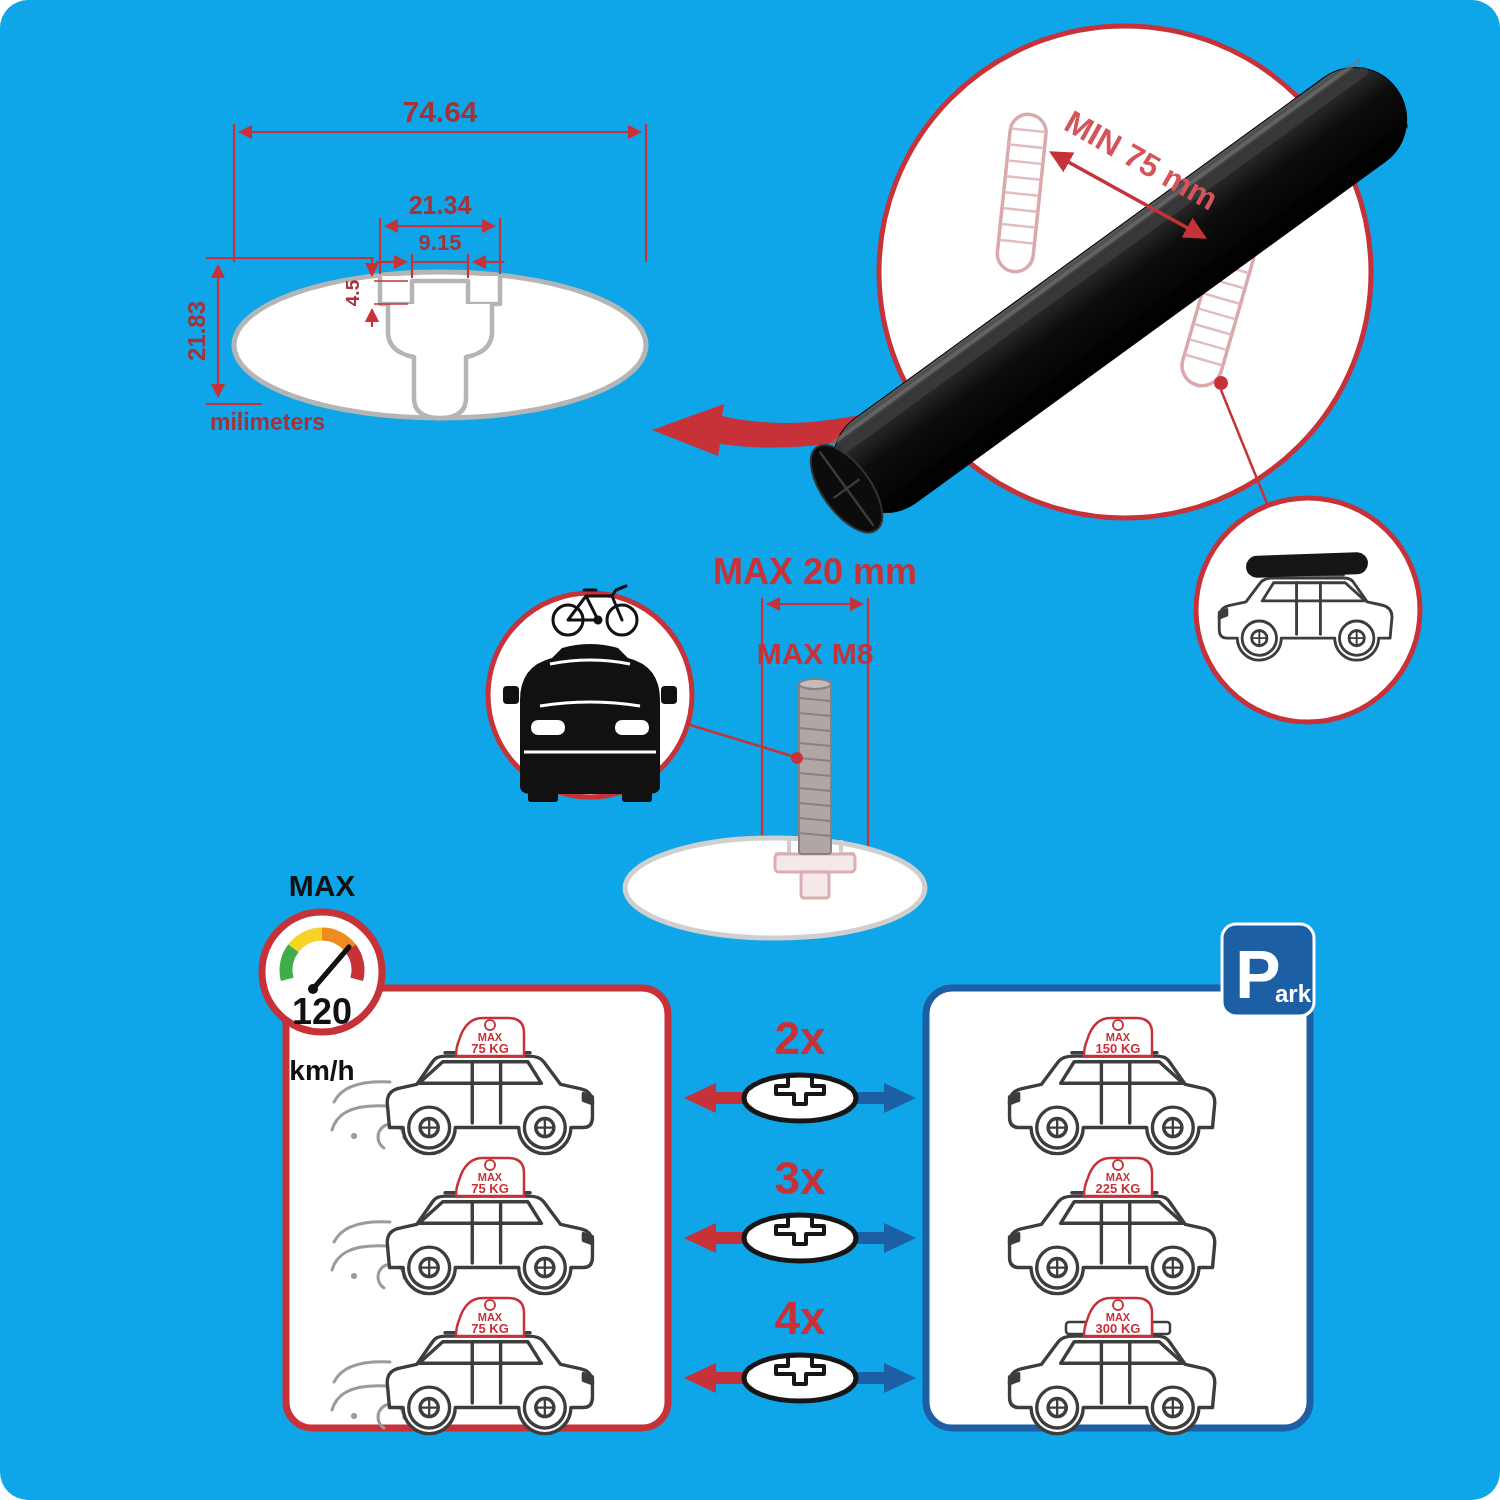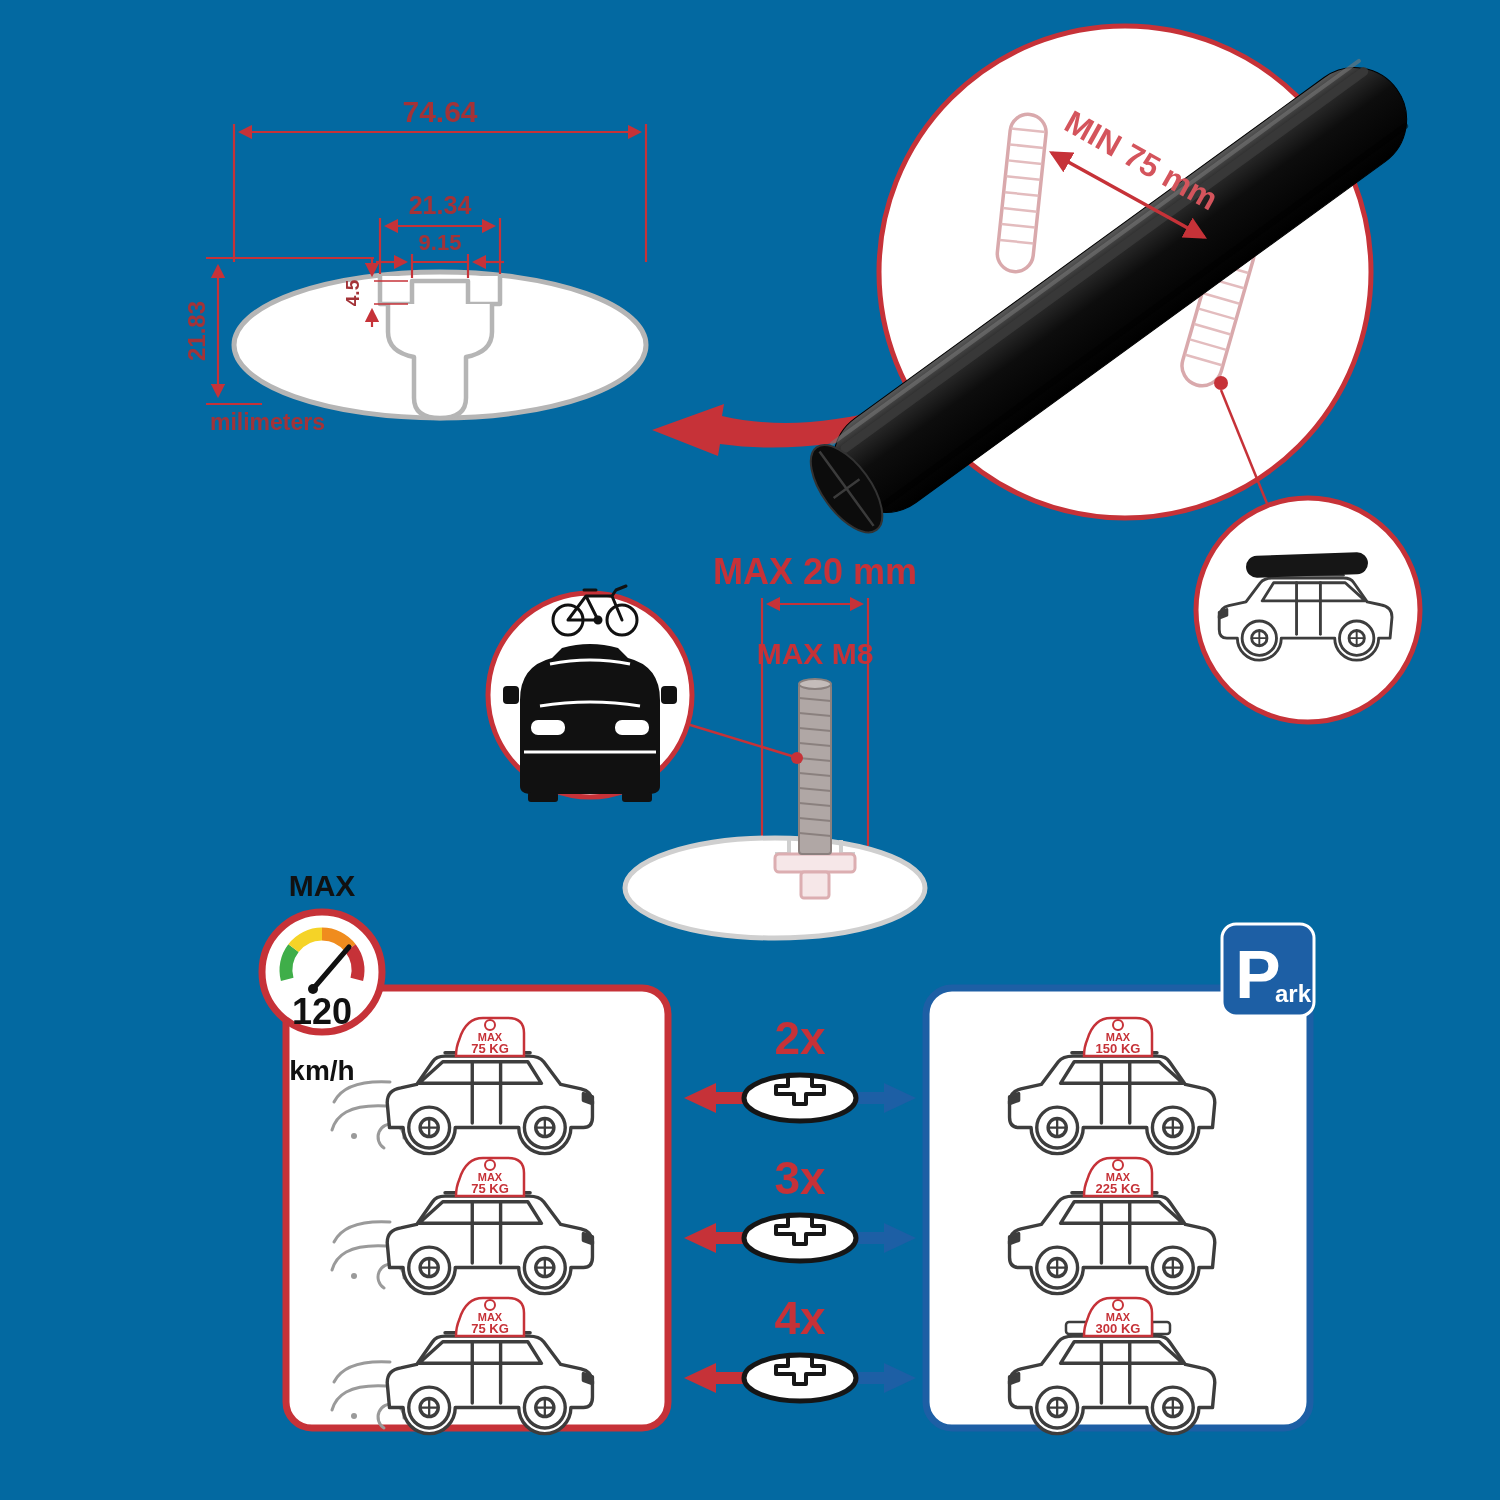"74.64" .stage { background: #0369a1 -> #0ea5e9; border-radius: none -> 28px }
